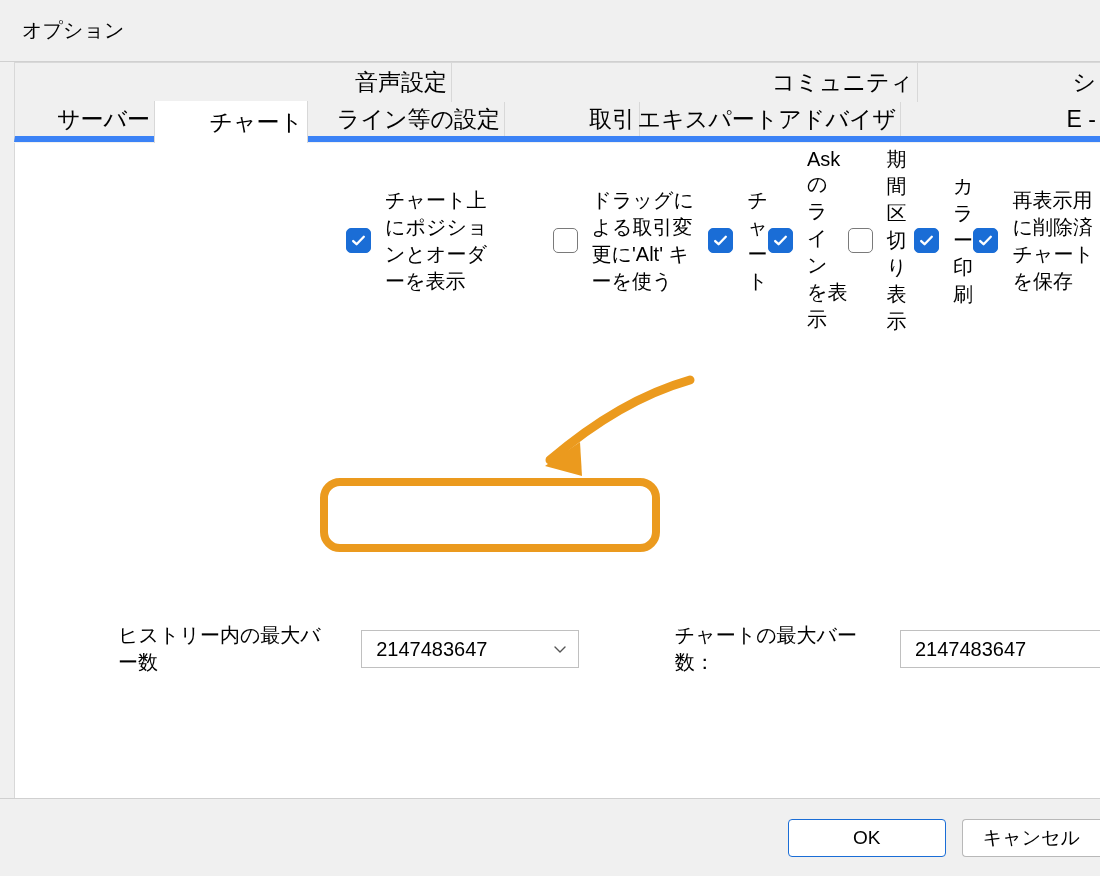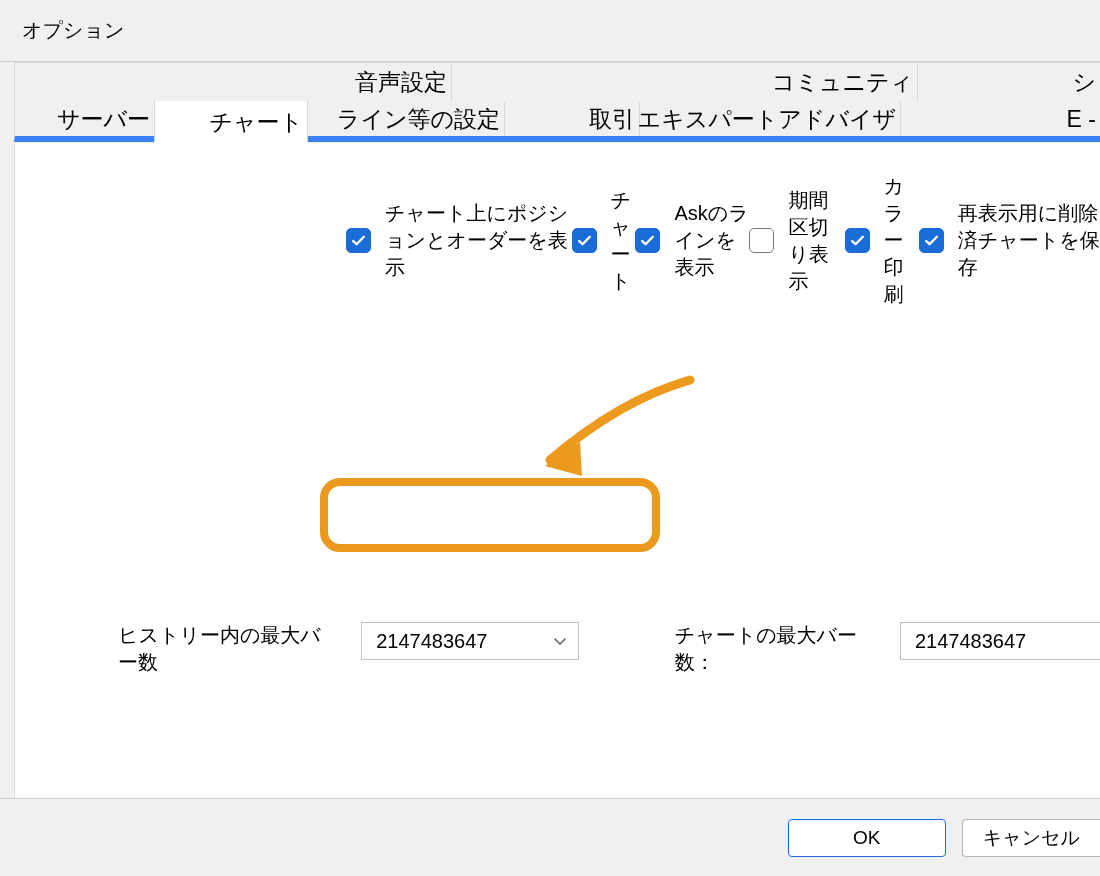"ドラッグによる取引変更に'Alt' キーを使う" div.opt-row { html: none -> <div> <span></span> <span>ドラッグによる取引変更に'Alt' キーを使う</span> </div> }
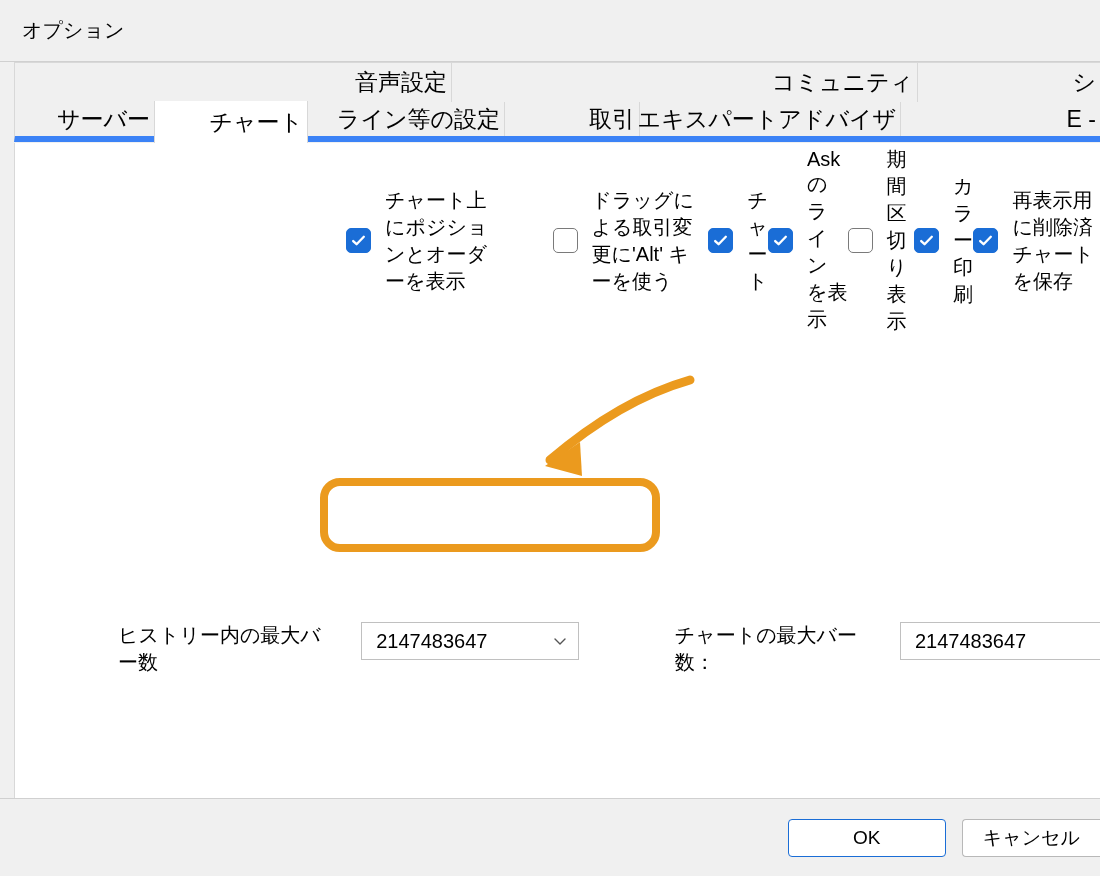"ヒストリー内の最大バー数" .bar-row { align-items: none -> center }
